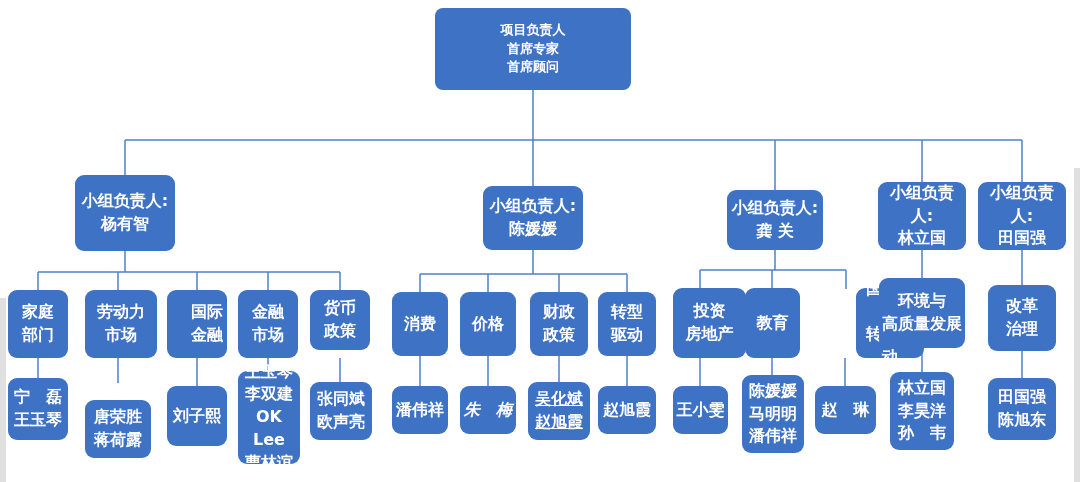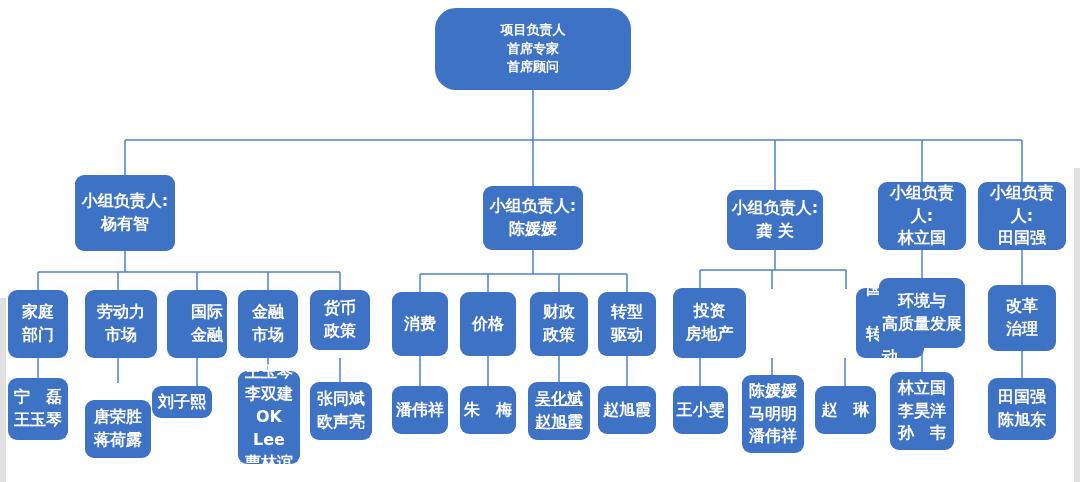"项目负责人" .root { border-radius: 21px -> 8px }
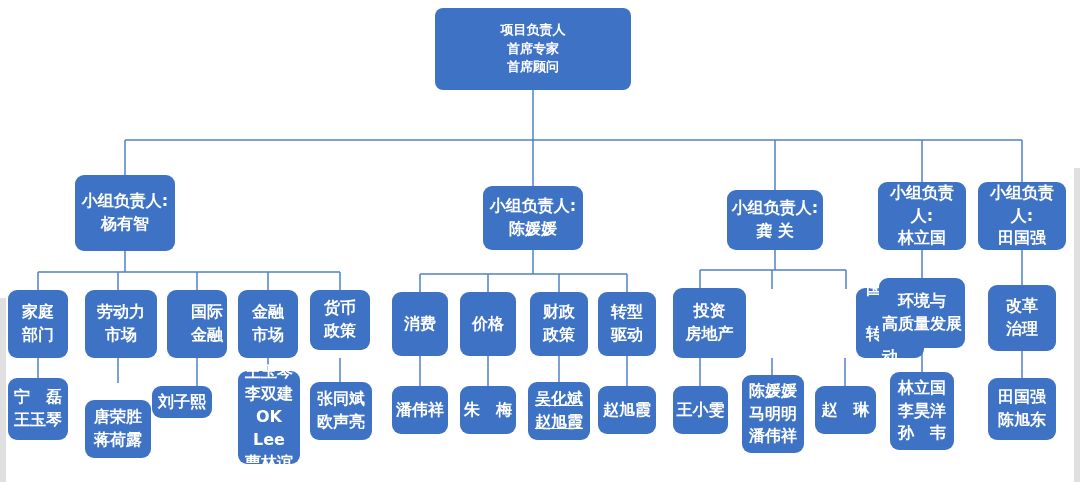"教育" div.node { html: none -> <div>教育</div> }
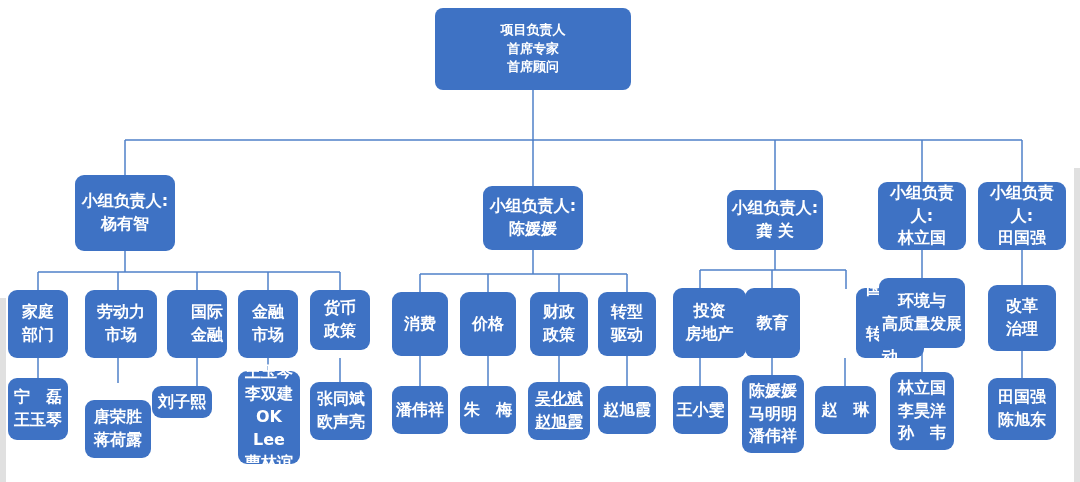"刘子熙" div.node { height: 32px -> 60px; left: 152px -> 167px }
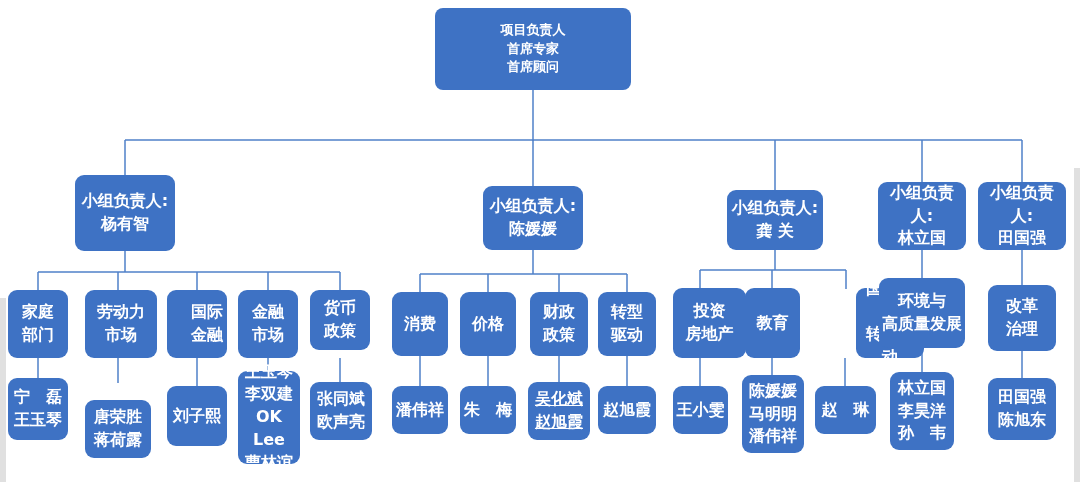"朱 梅" div.node { font-style: none -> italic }
